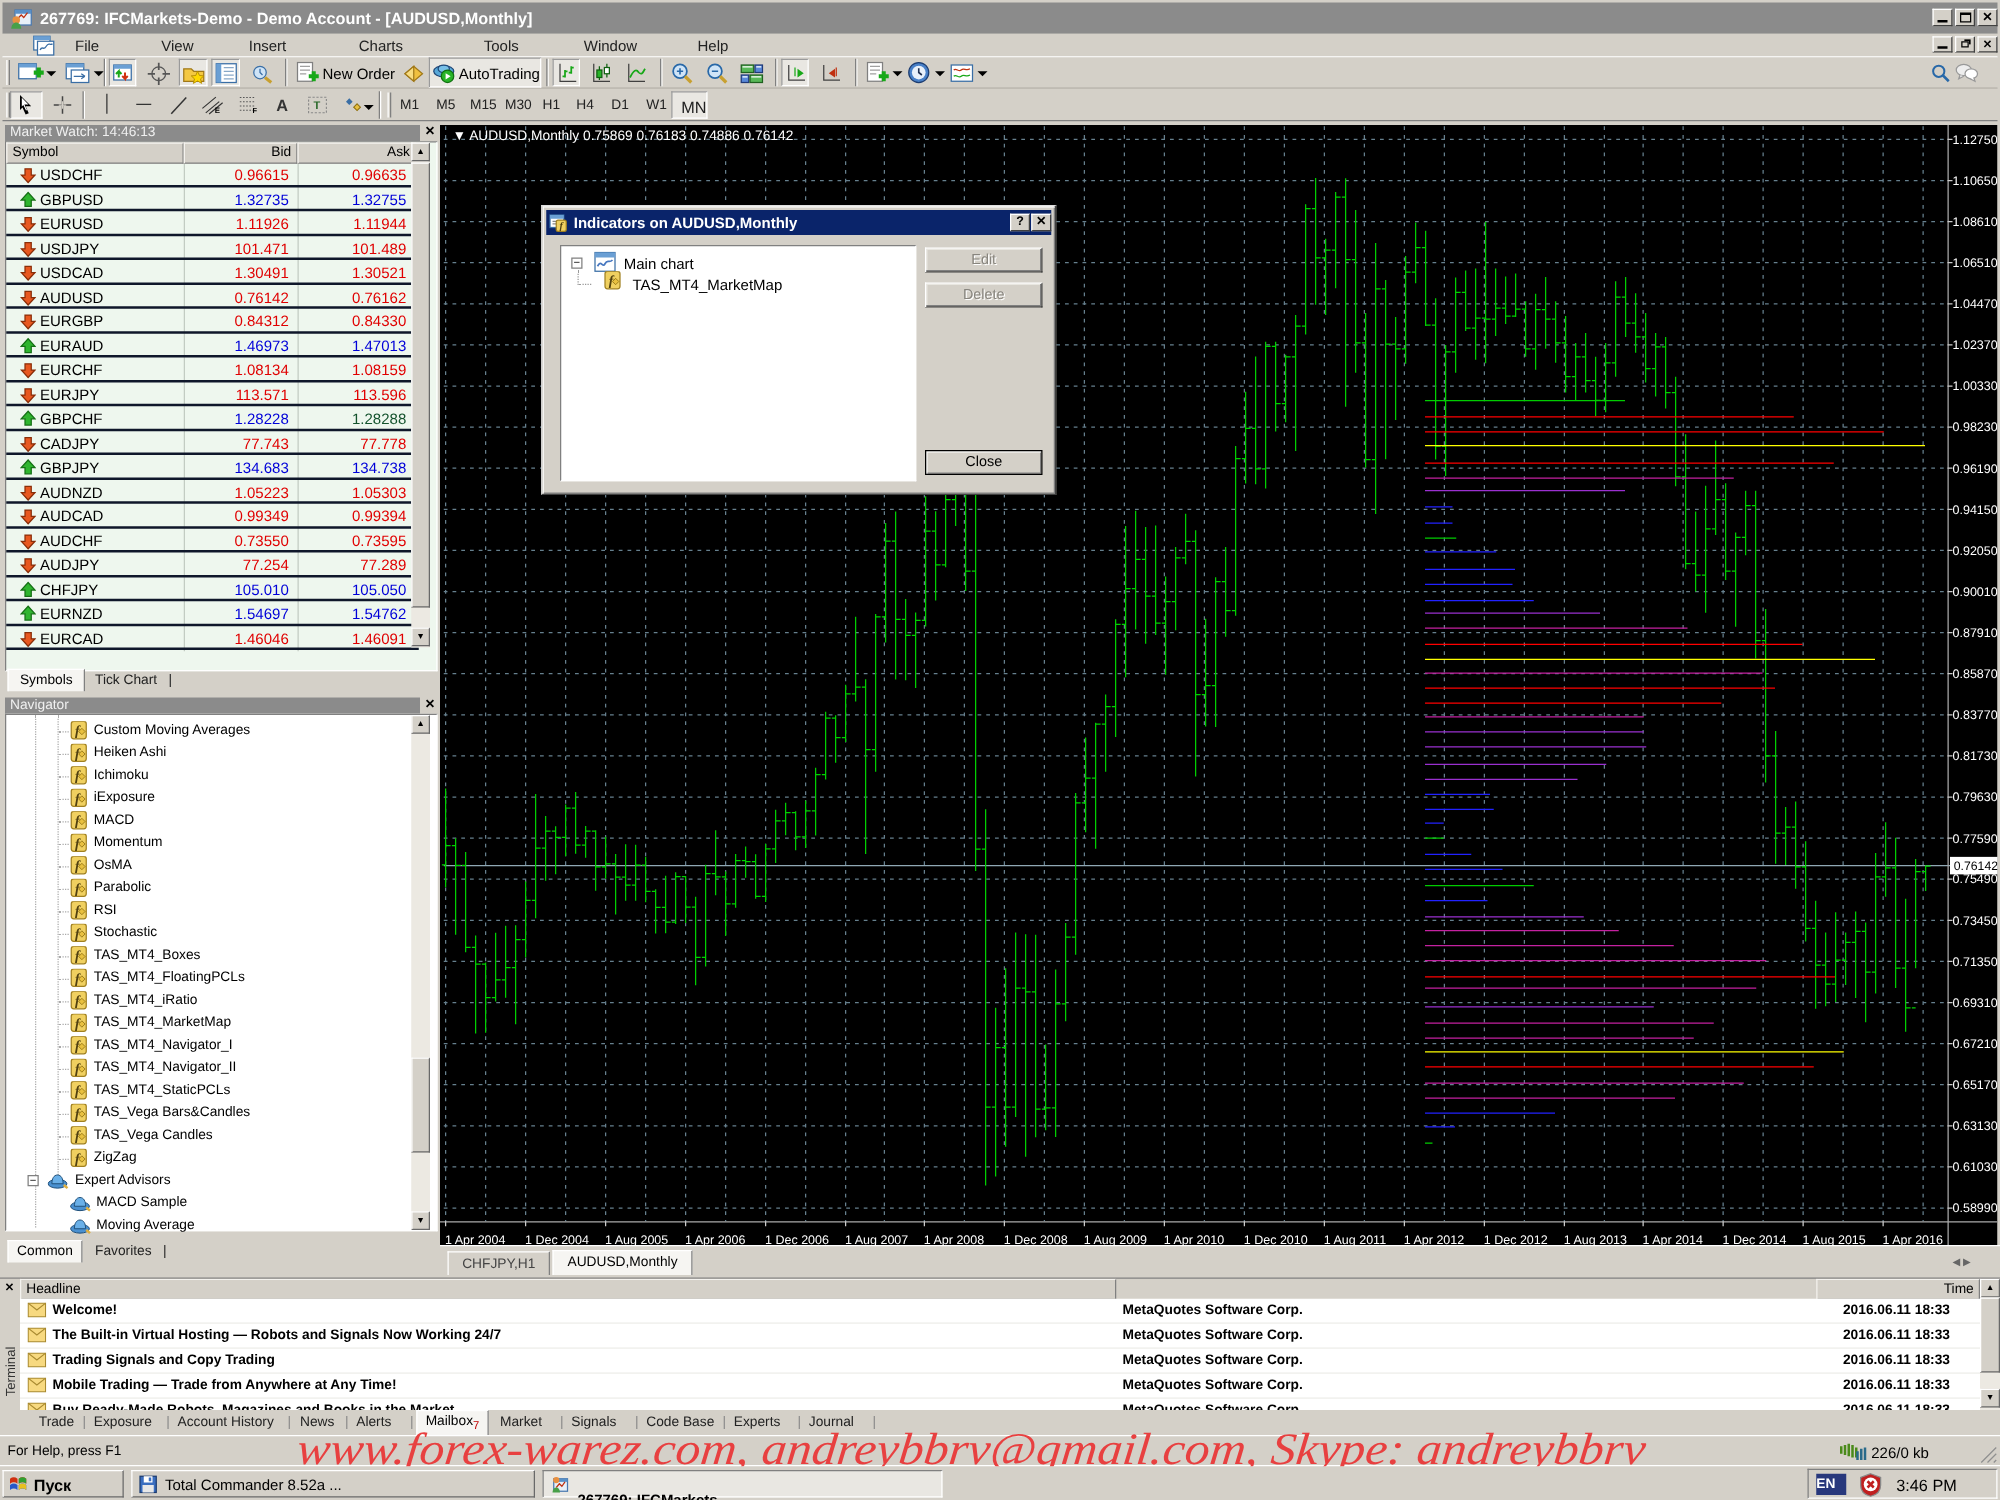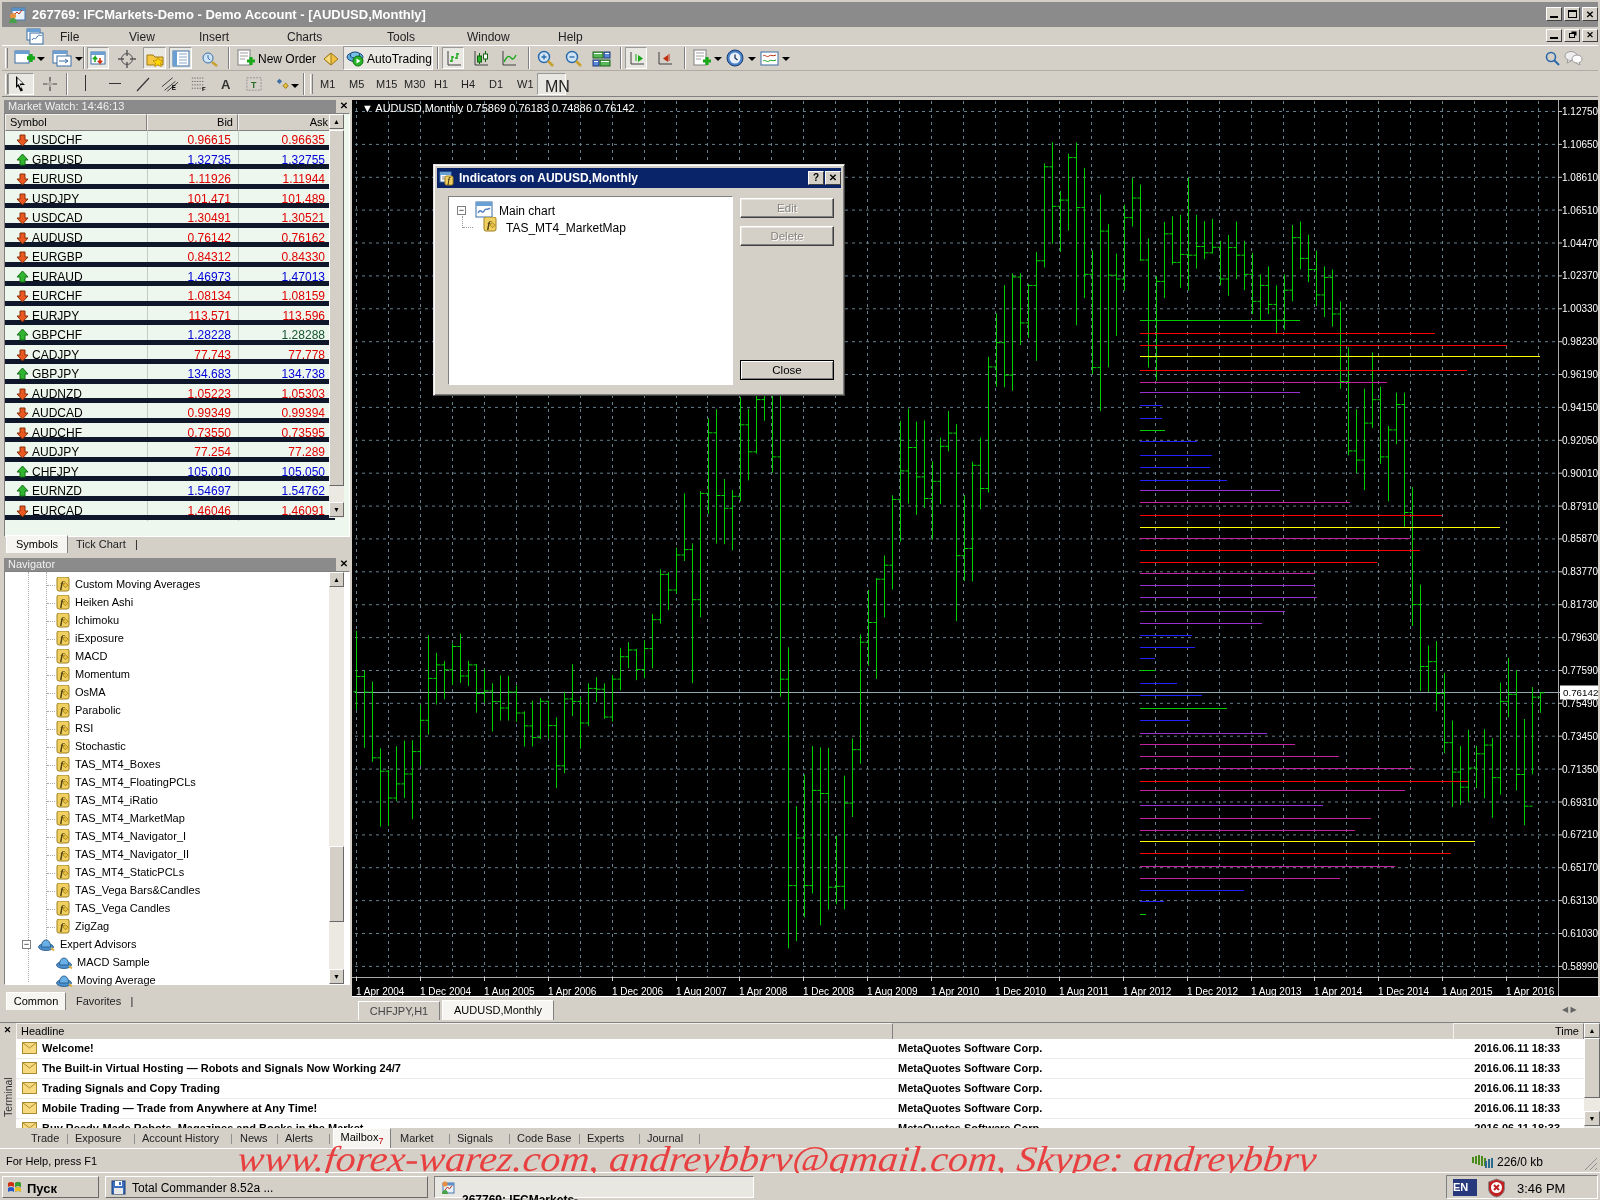"MN" div.abs { font-size: 16px -> 13px }
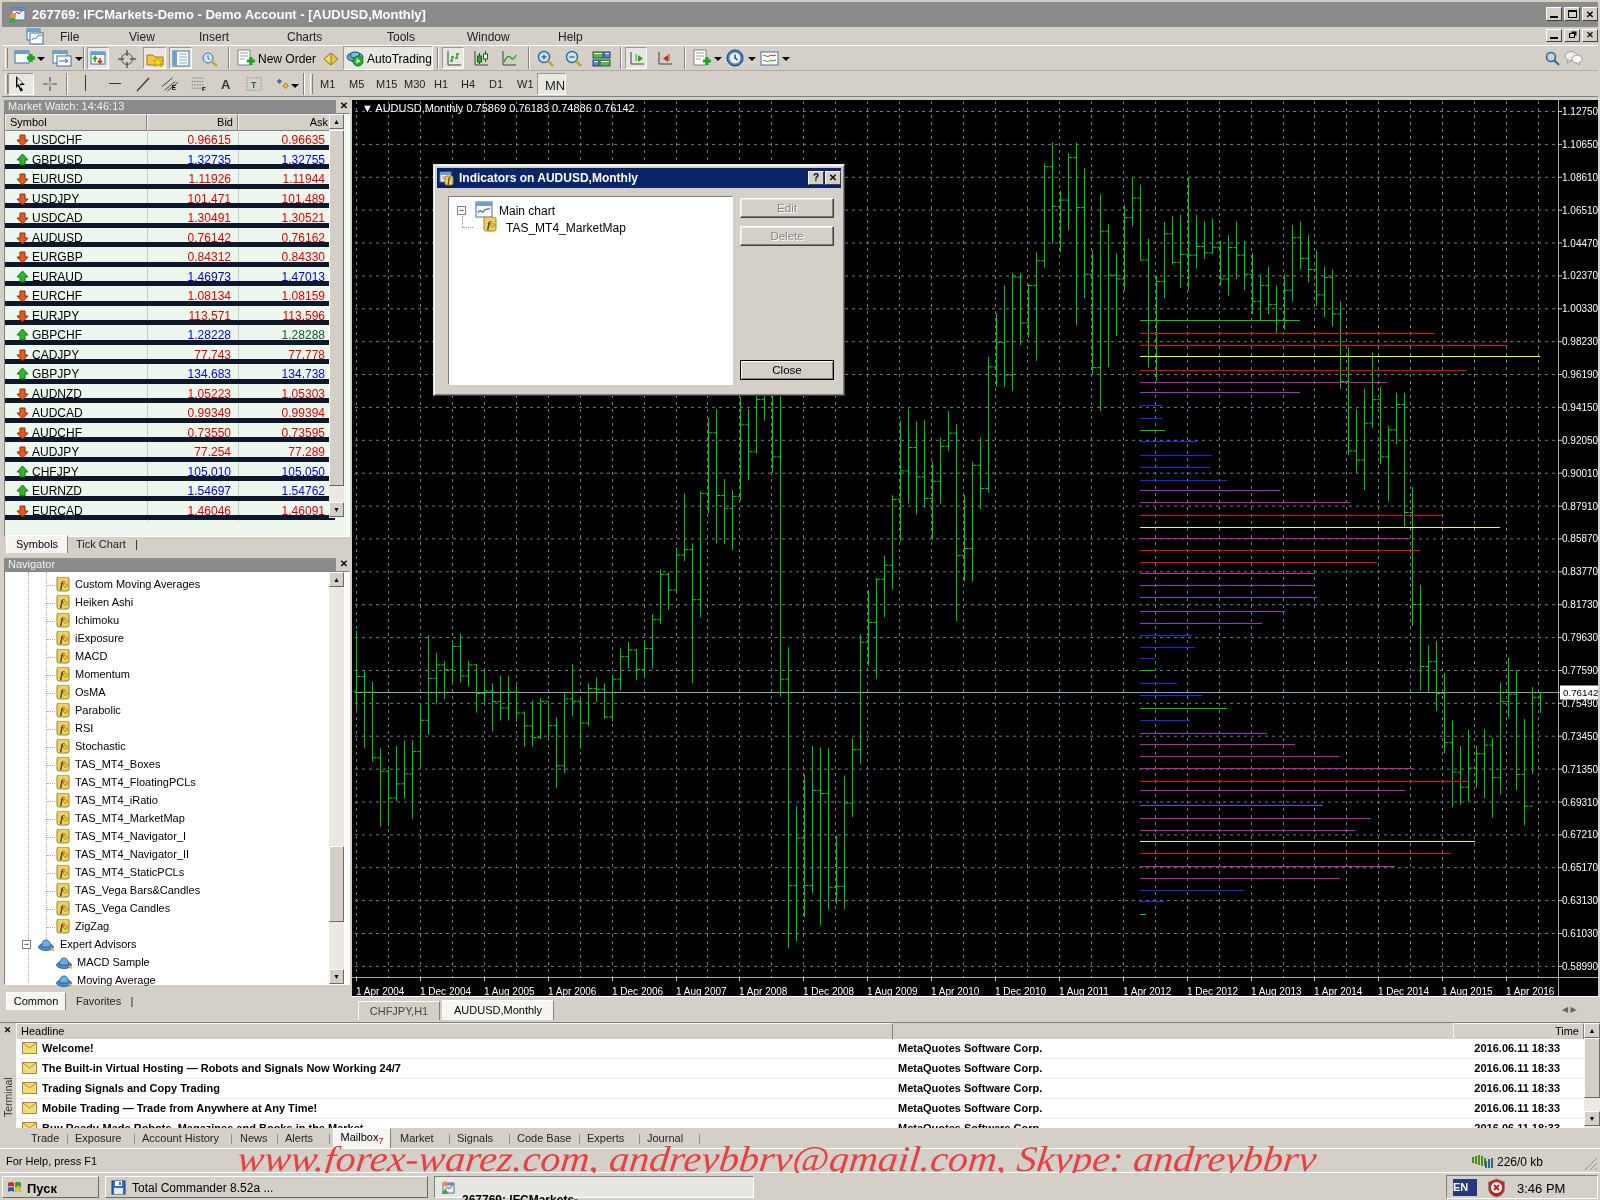"USDCHF" .mwrow { border-bottom: 5px solid #0f172a -> 2px solid #0f172a }
